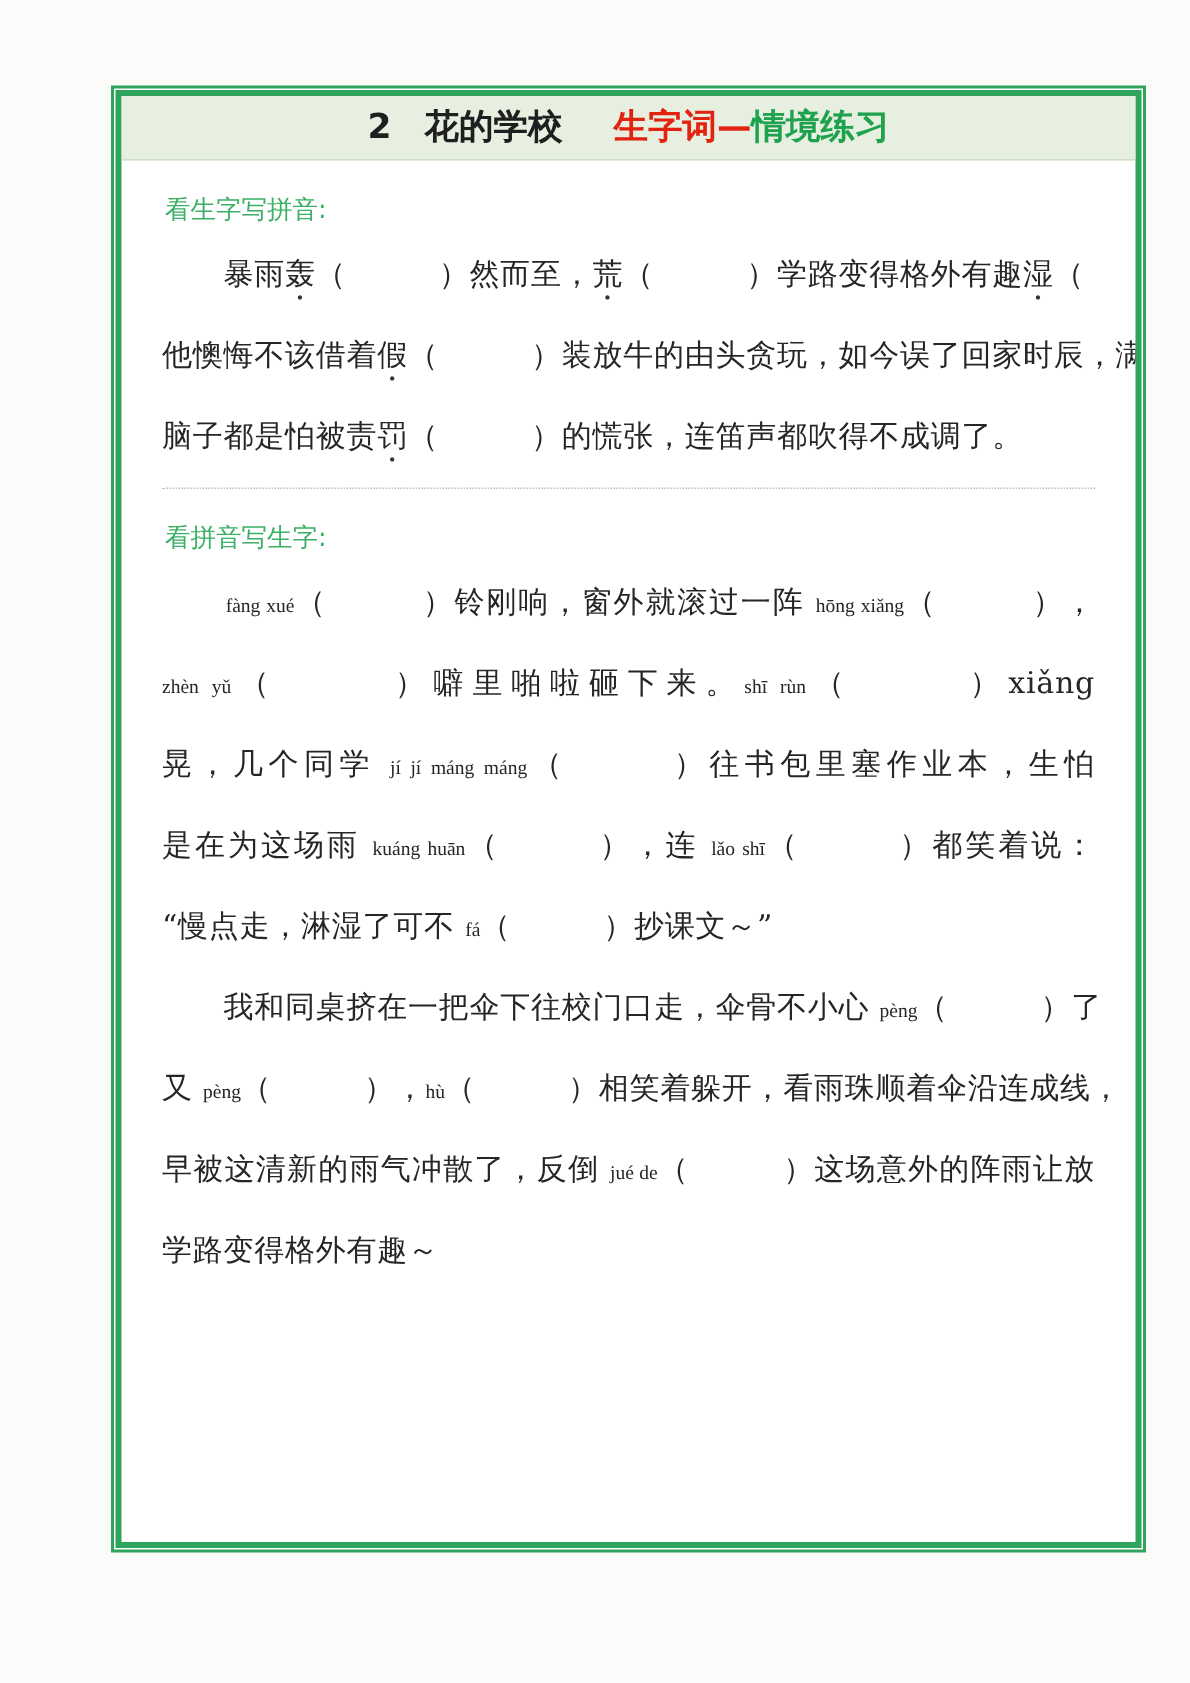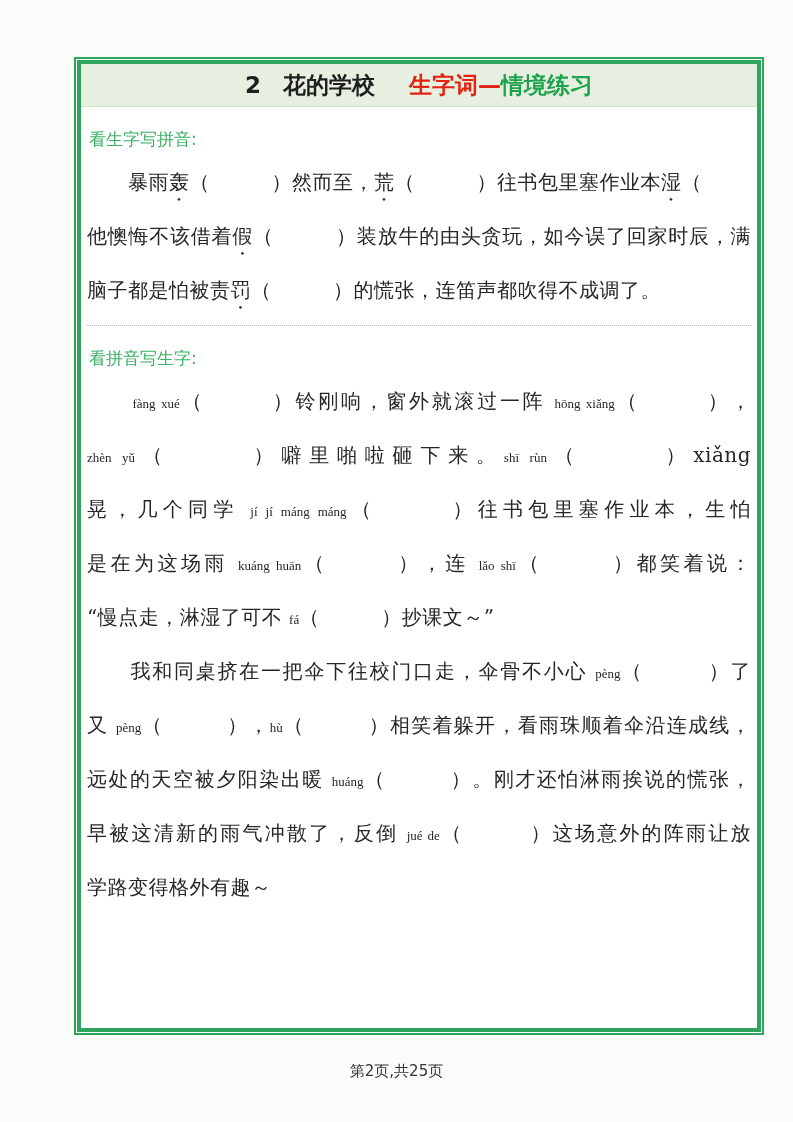"看生字写拼音:" .content { padding: 0 6px -> 0 27px }
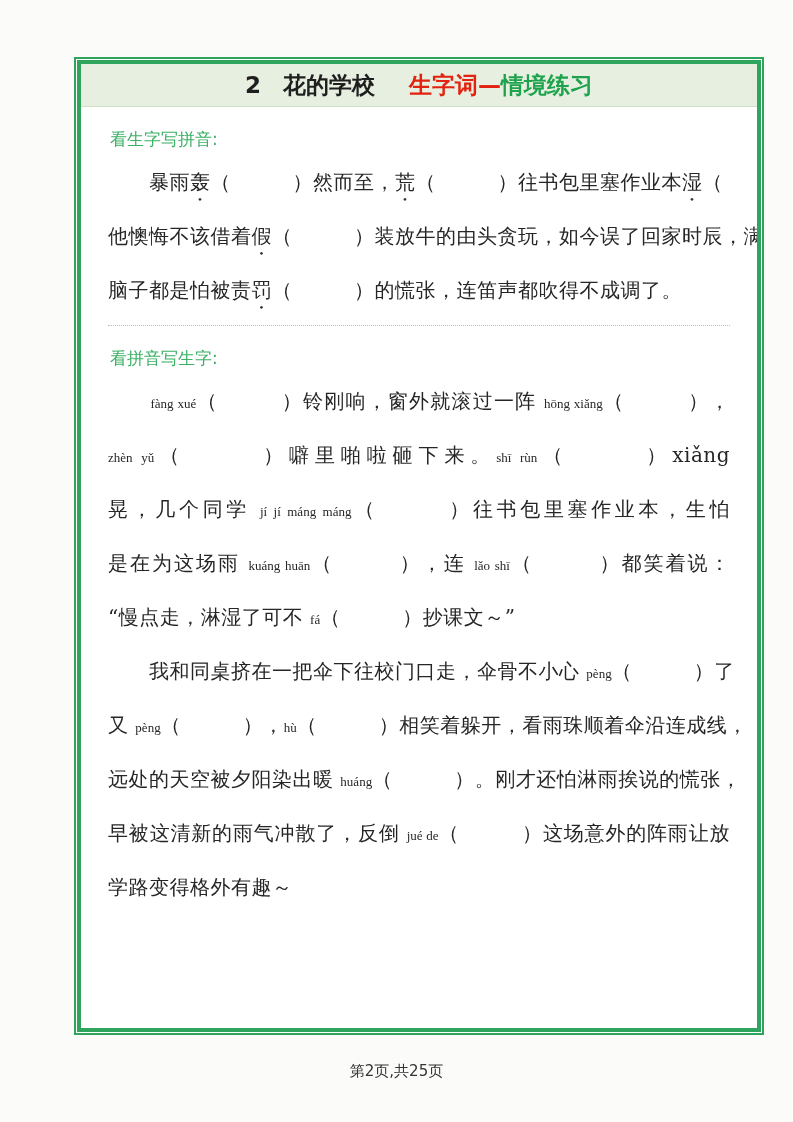"（ ）往书包里塞作业本" span { text: 往书包里塞作业本 -> 学路变得格外有趣 }
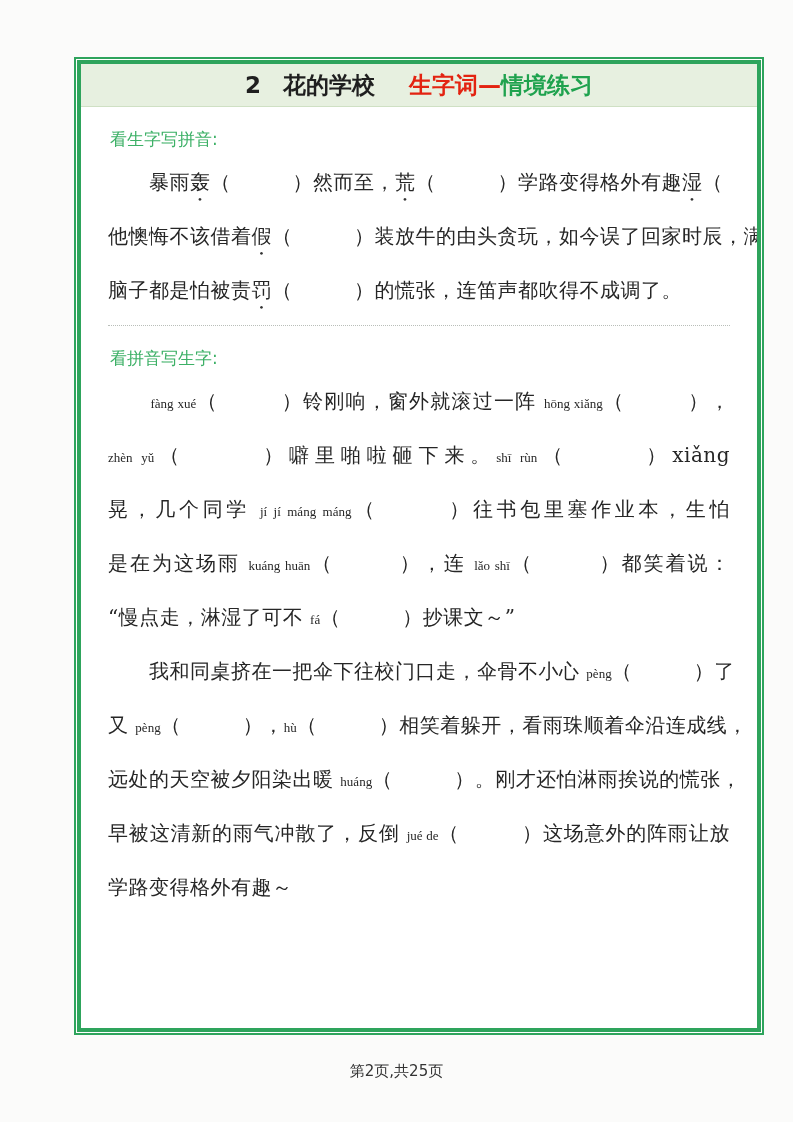"远处的天空被夕阳染出暖 huáng（ ）。刚才还怕淋雨挨说的慌张，" div.line { html: <div><span>远处的天空被夕阳染出暖 </span><span>huáng</span><span>（ ）。刚才还怕淋雨挨说的慌张，</span></div> -> none }
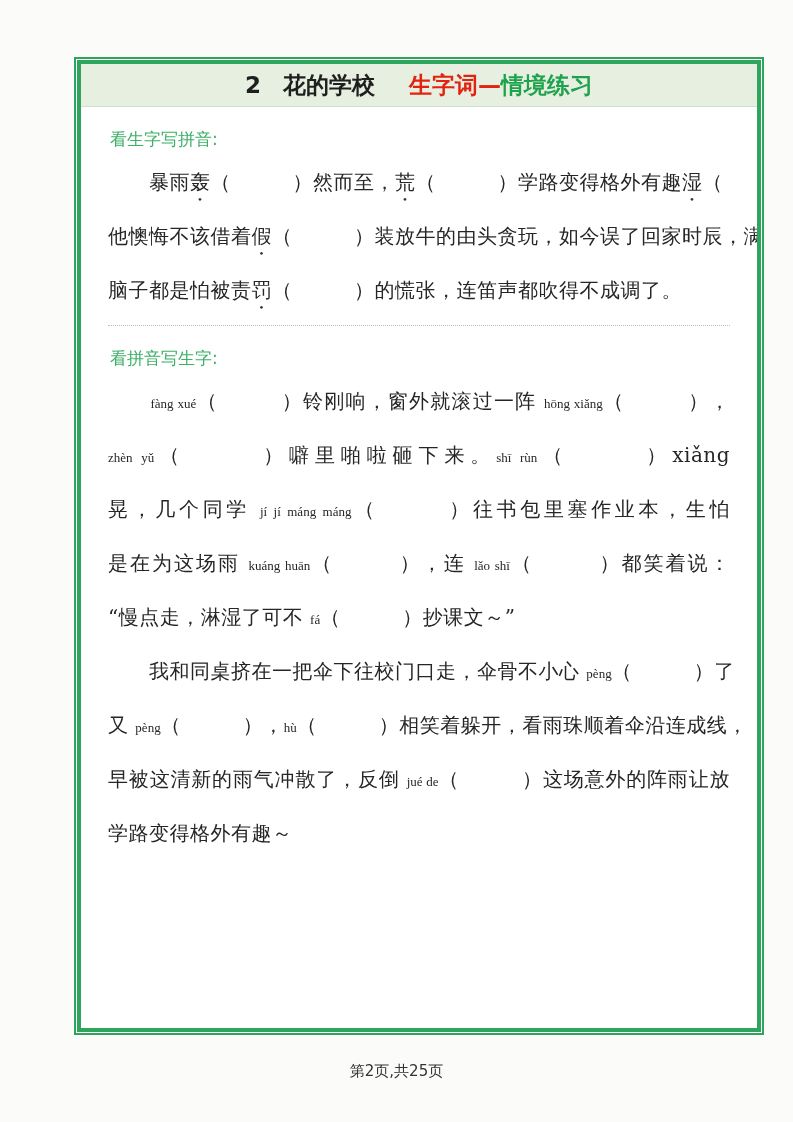"第2页,共25页" div.footer { html: <div>第2页,共25页</div> -> none }
